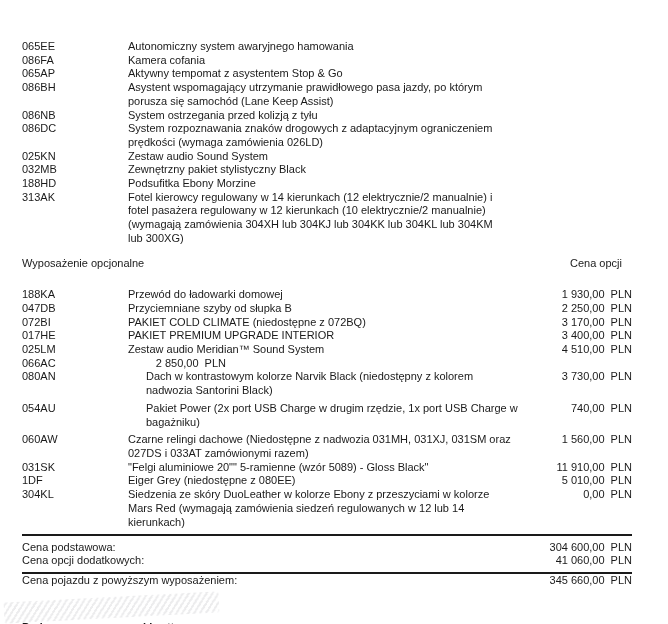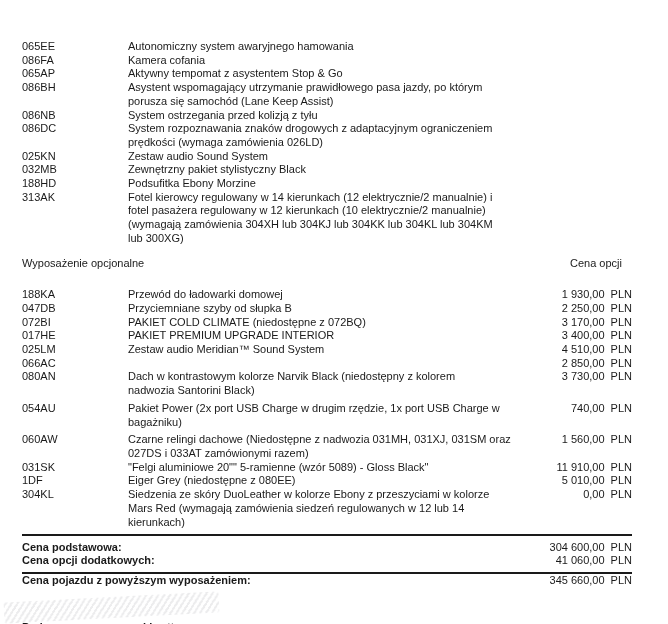"065EE" .row { justify-content: space-between -> none }
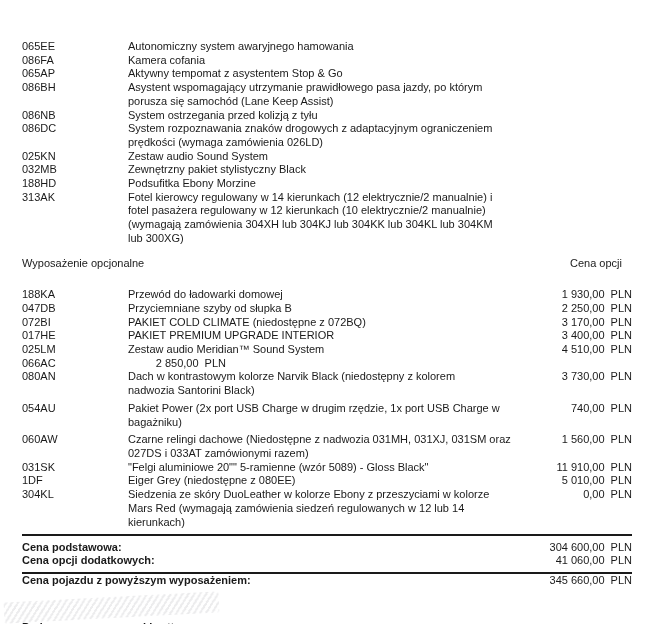"080AN" #opt-rows .row:nth-child(7), #opt-rows .row:nth-child(8) { gap: none -> 18px }
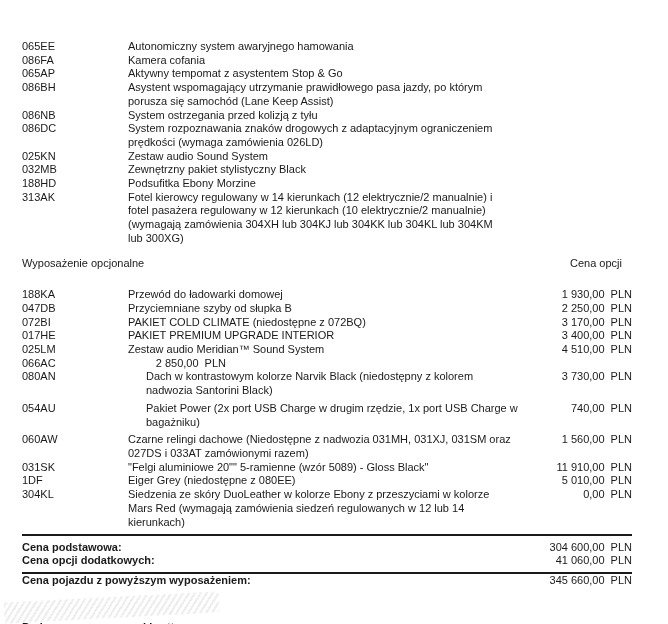"Cena podstawowa:" .summary-row .label { font-weight: bold -> none }
